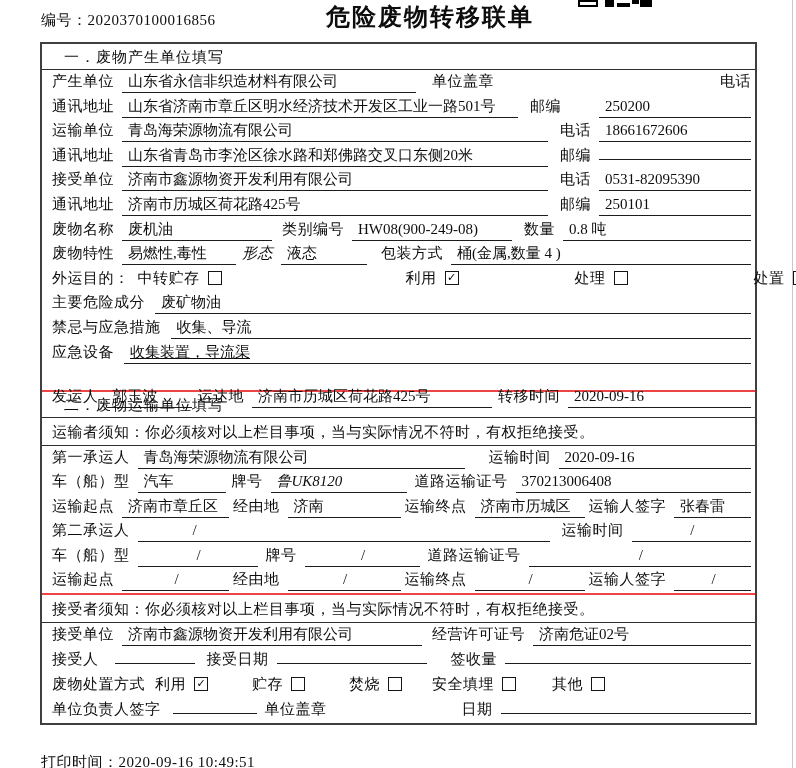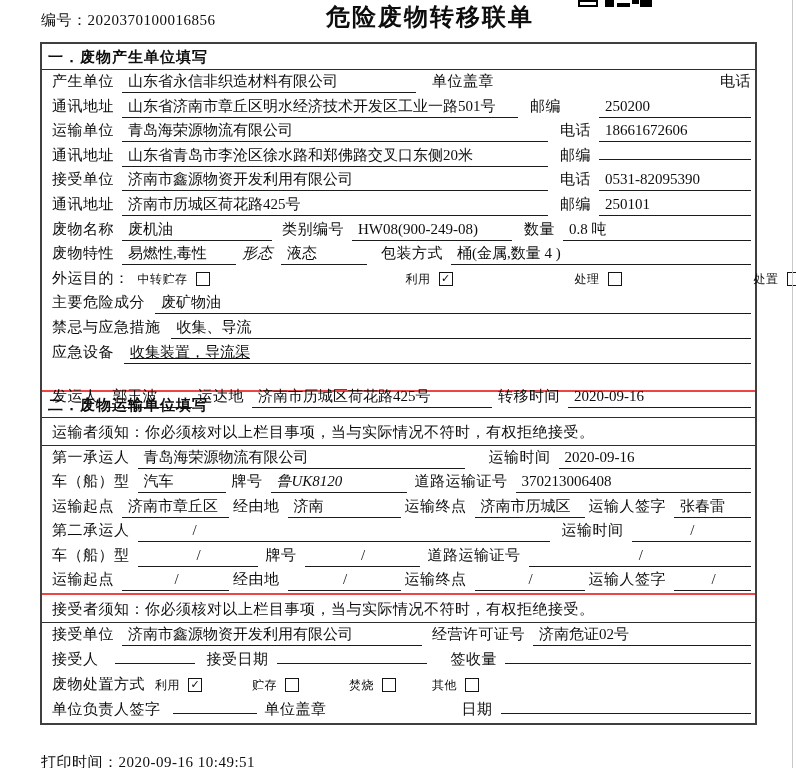"一．废物产生单位填写" .sec-title { font-weight: 700 -> 400; padding: 3px 6px 2px -> 3px 22px 2px }
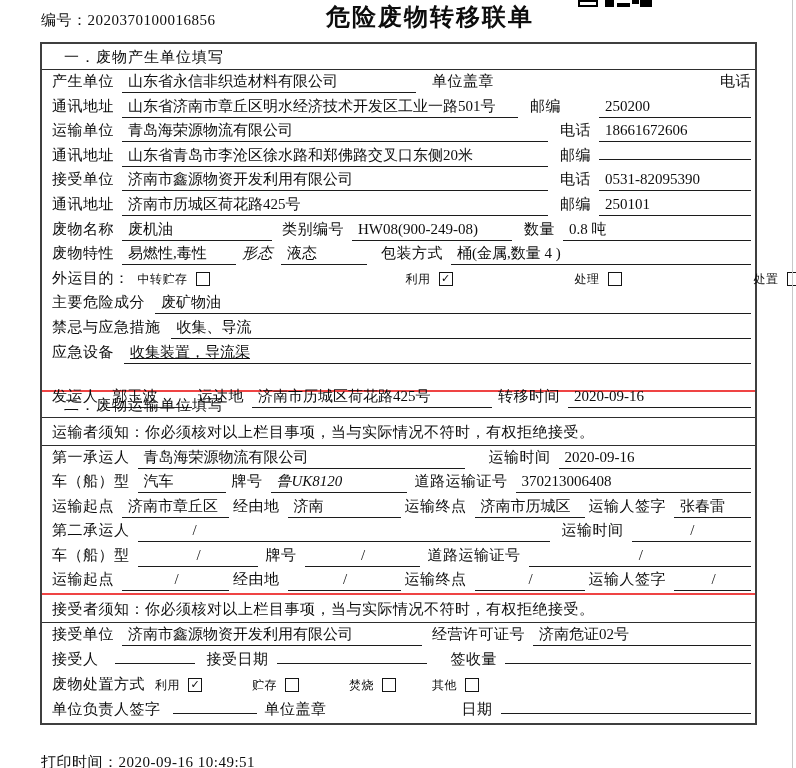"中转贮存" .chk-lbl { font-size: 12px -> 15px }
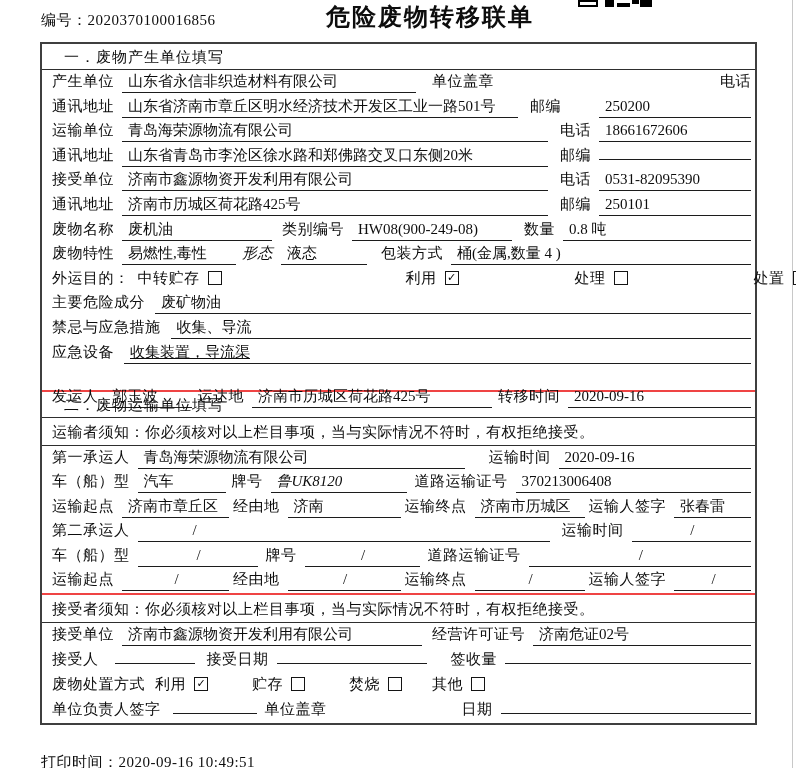"安全填埋" span.chk { html: none -> <span> <span>安全填埋</span> <span></span> </span> }
